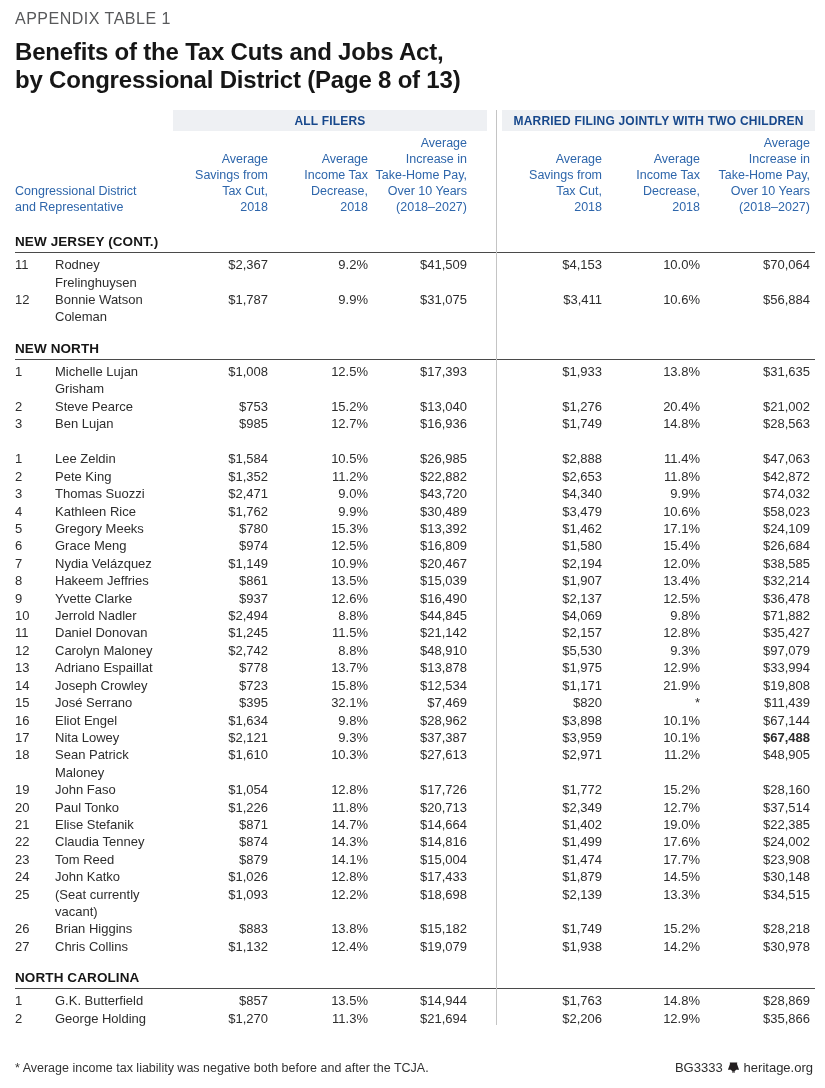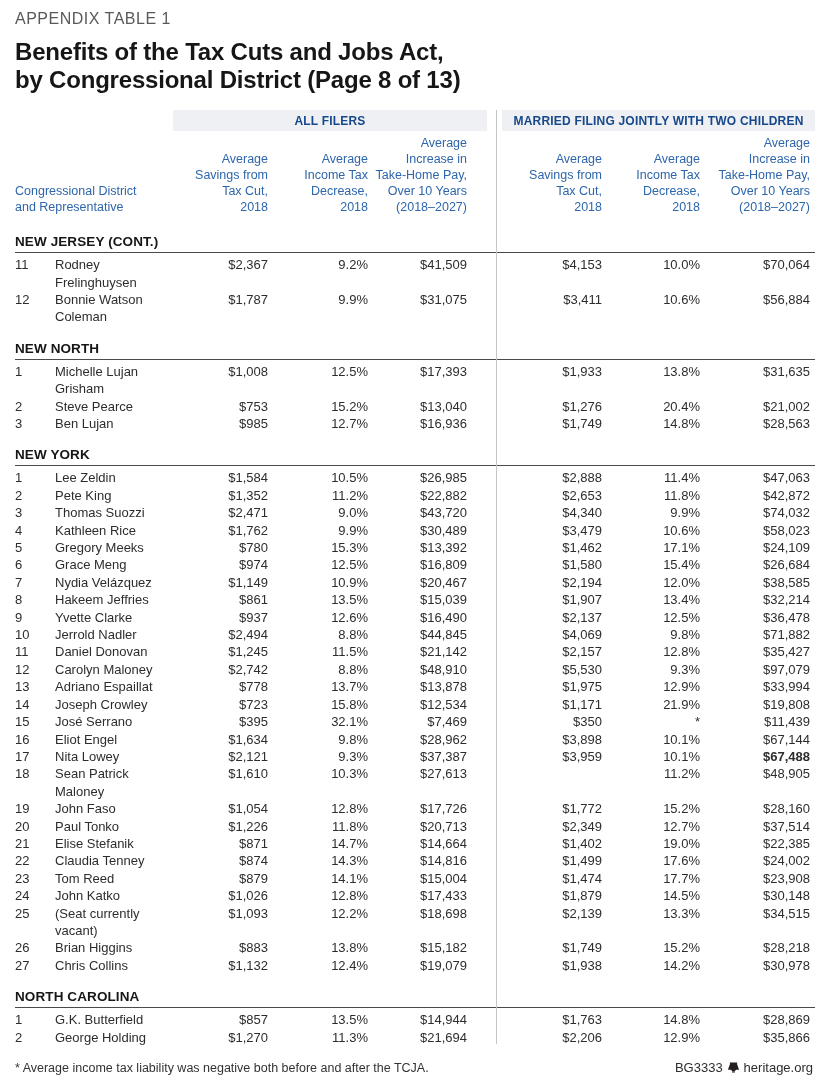"NEW YORK" div.section-header { html: <div>NEW YORK</div> -> none }
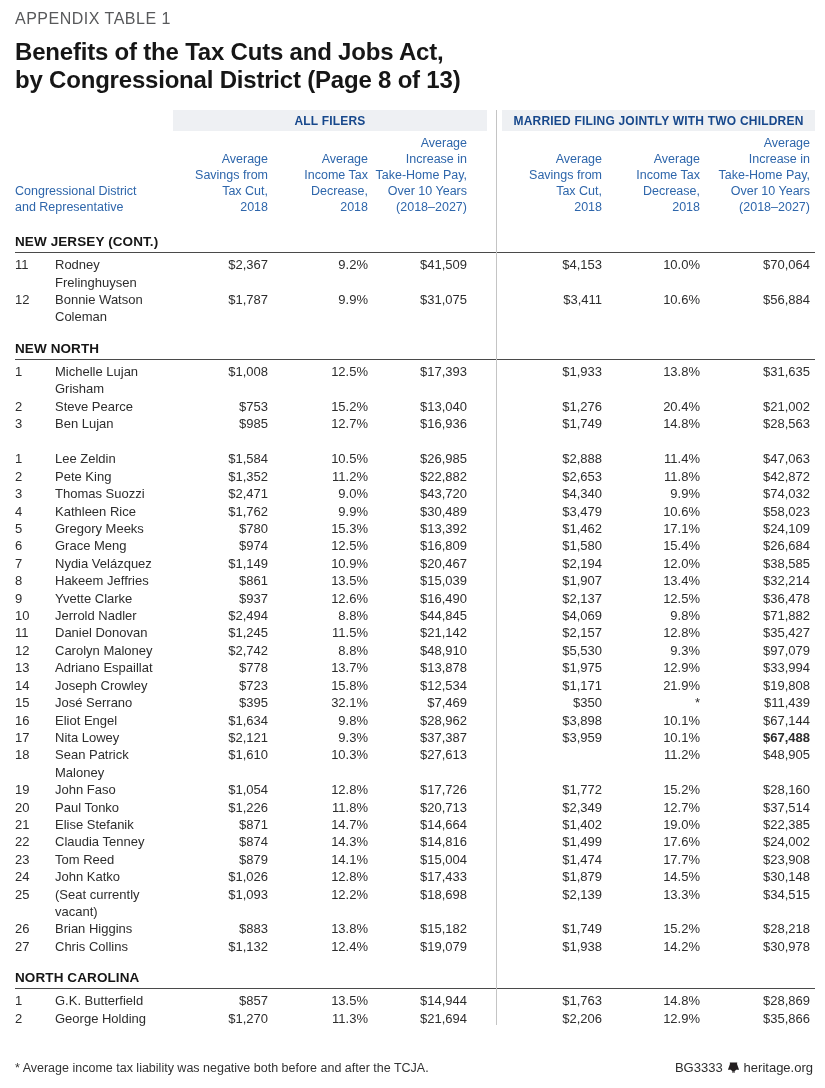"$350" div.cell { text: $350 -> $820 }
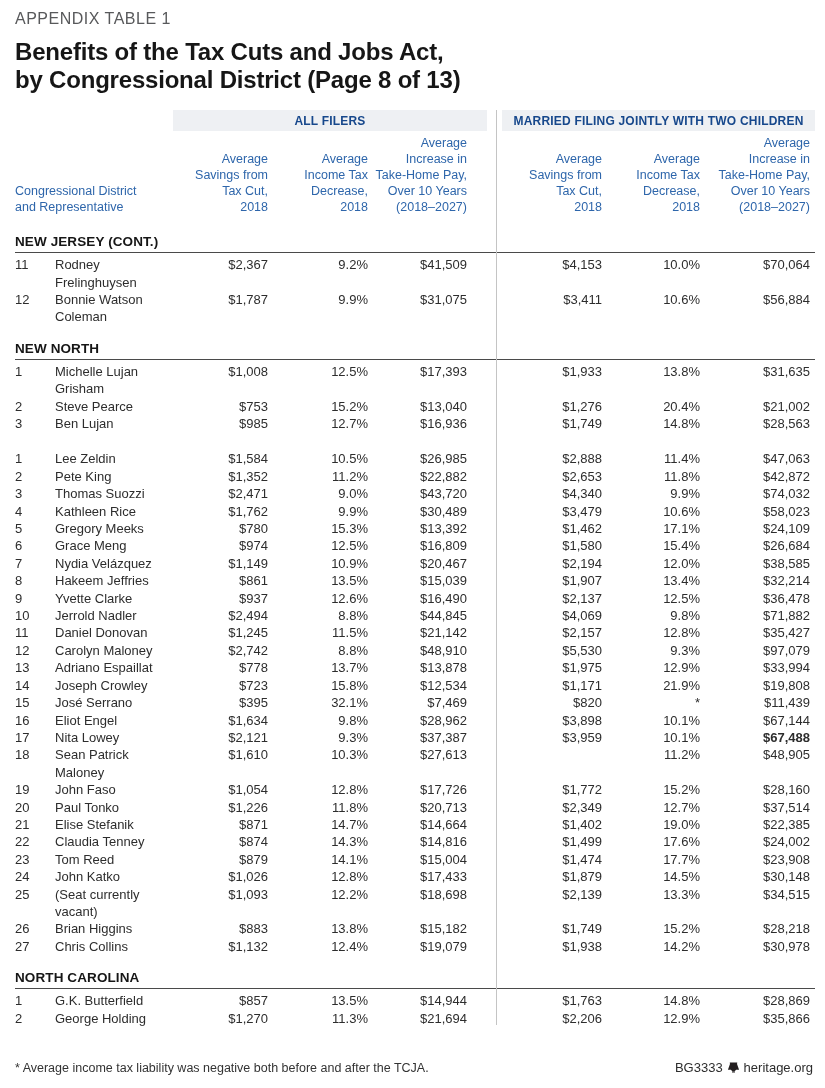"$2,971" div.cell { html: none -> <div>$2,971</div> }
